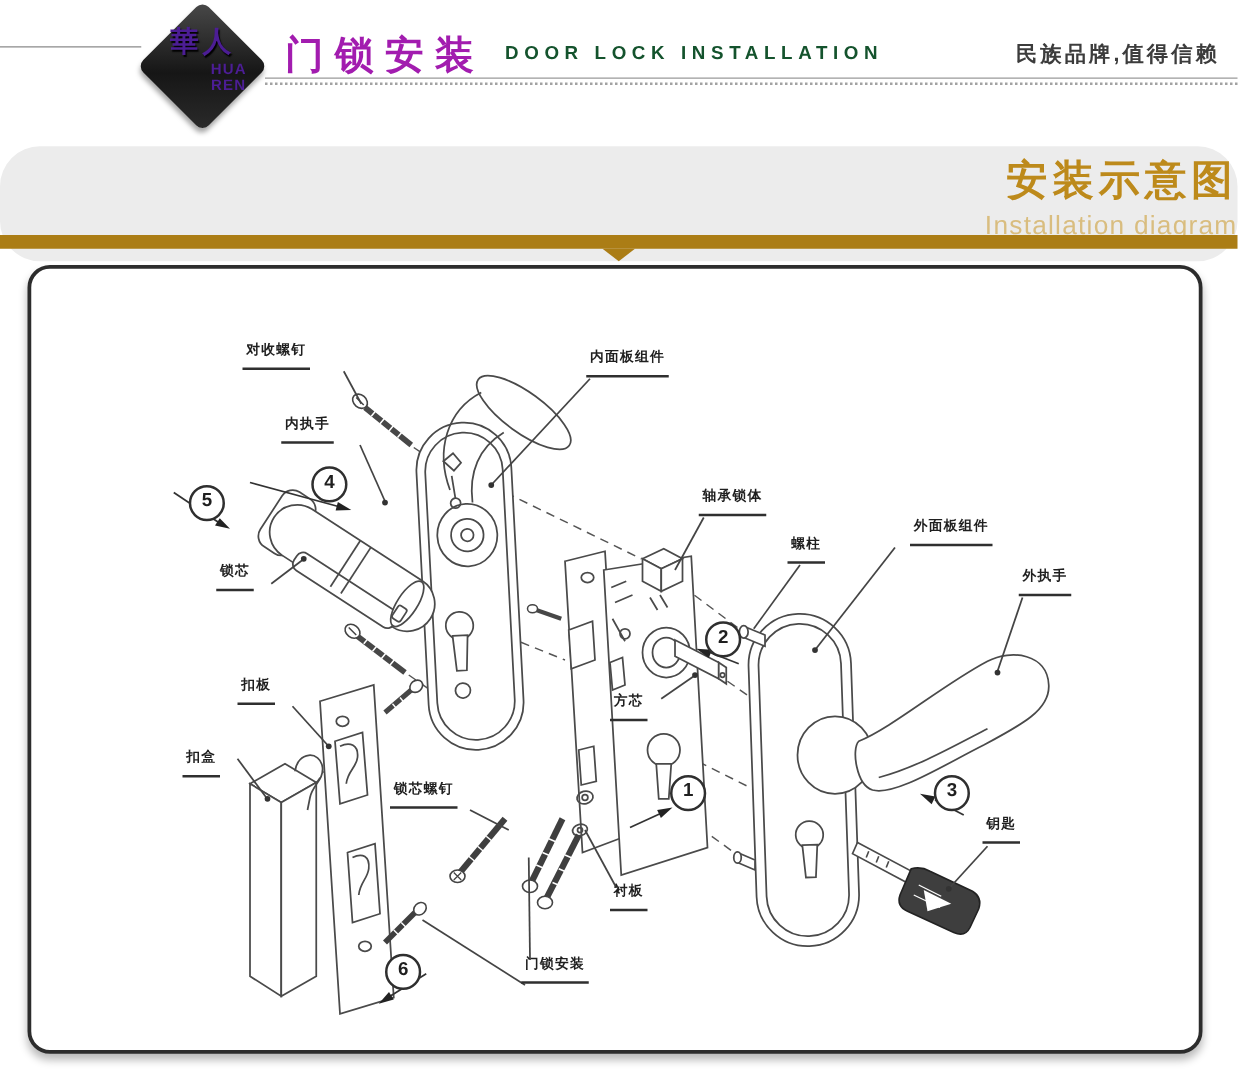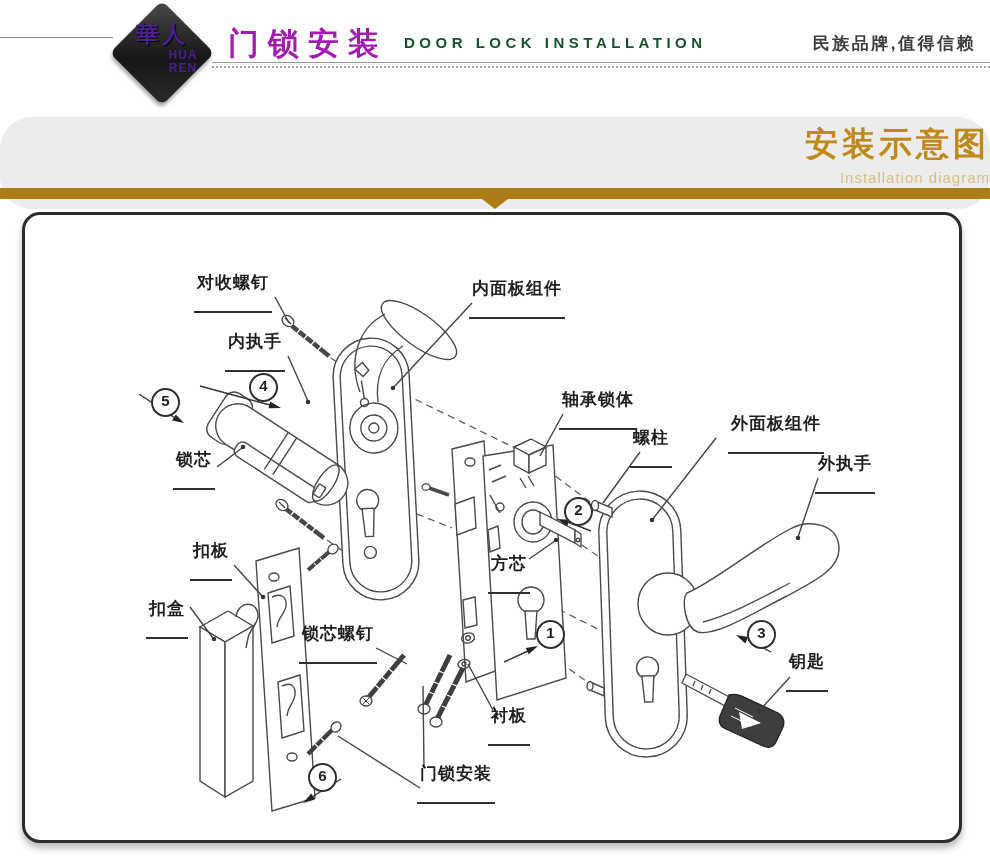"Installation diagram" .band-sub { font-size: 15px -> 21px }
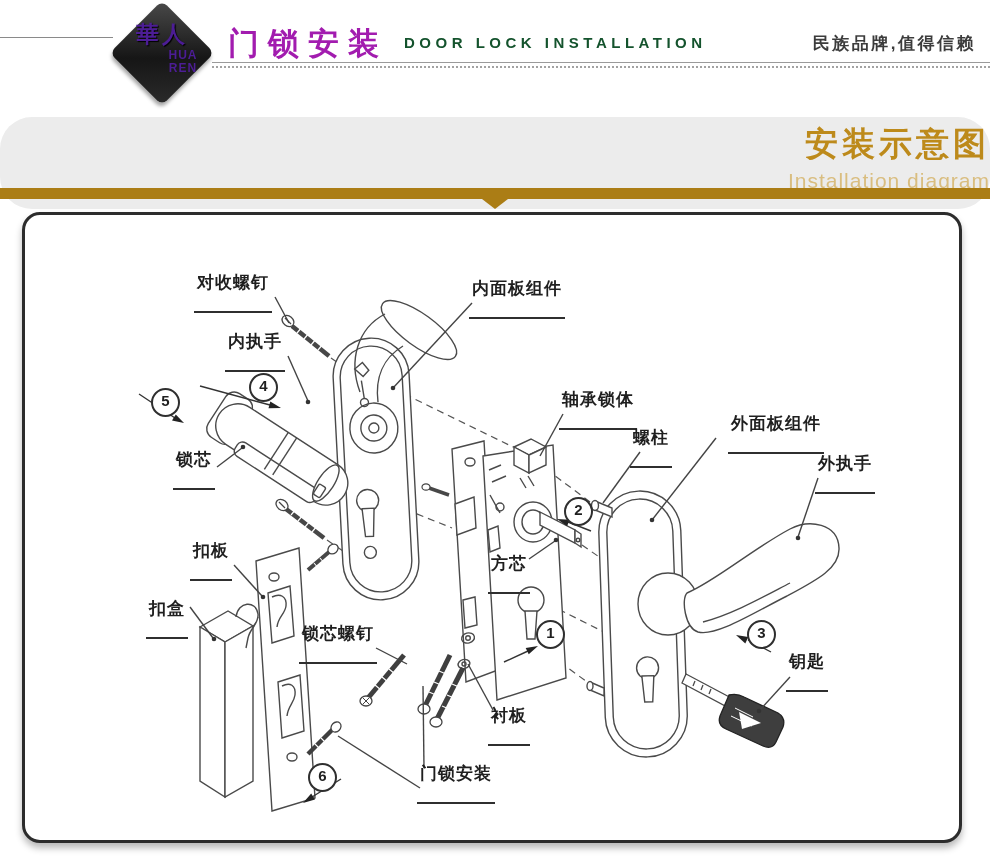"对收螺钉" .part-label { font-size: 17px -> 11px; padding: 0 3px 18px 3px -> 0 3px 8px 3px }
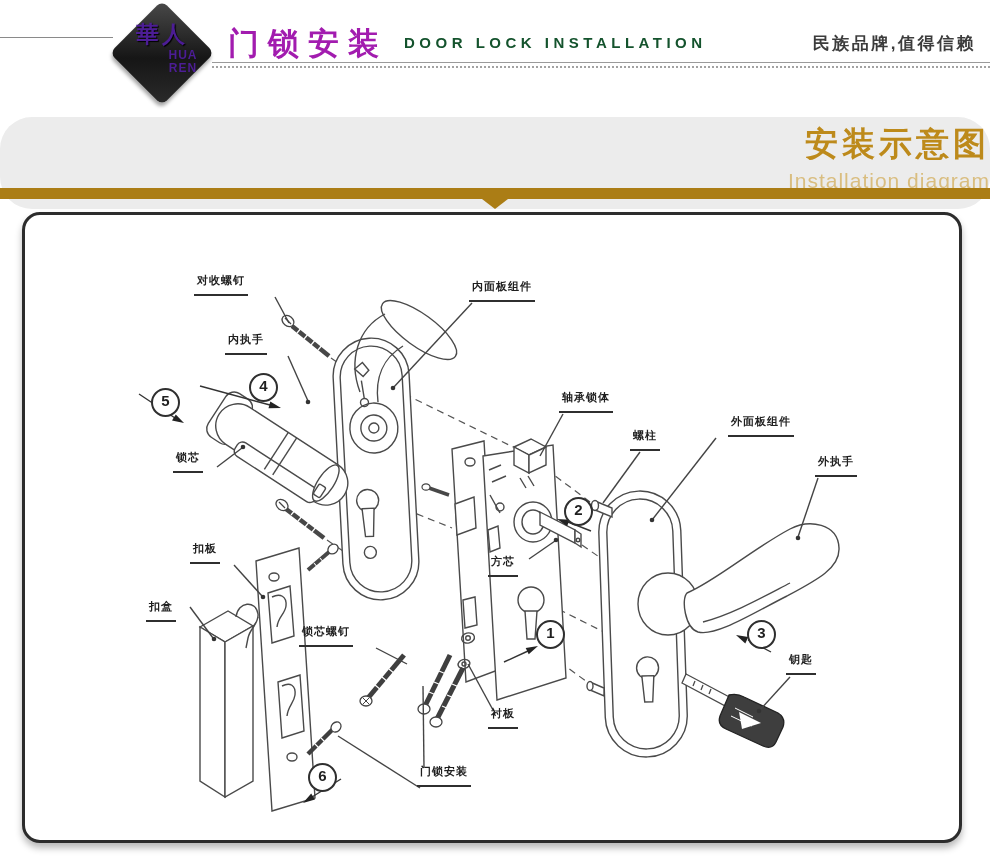"锁芯螺钉" div.part-label { left: 299px -> 312px }
